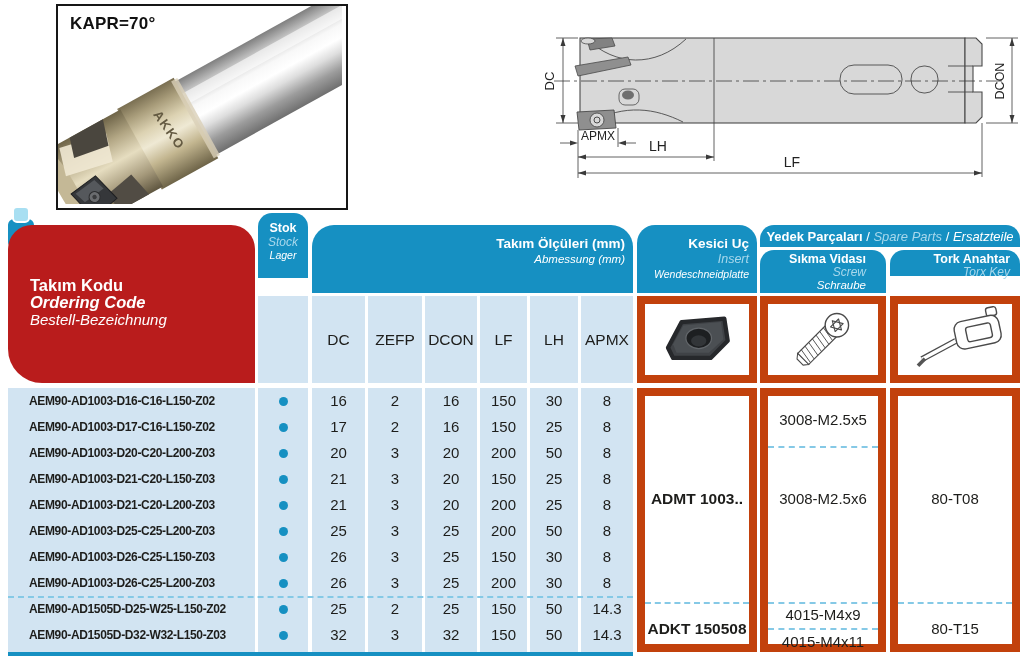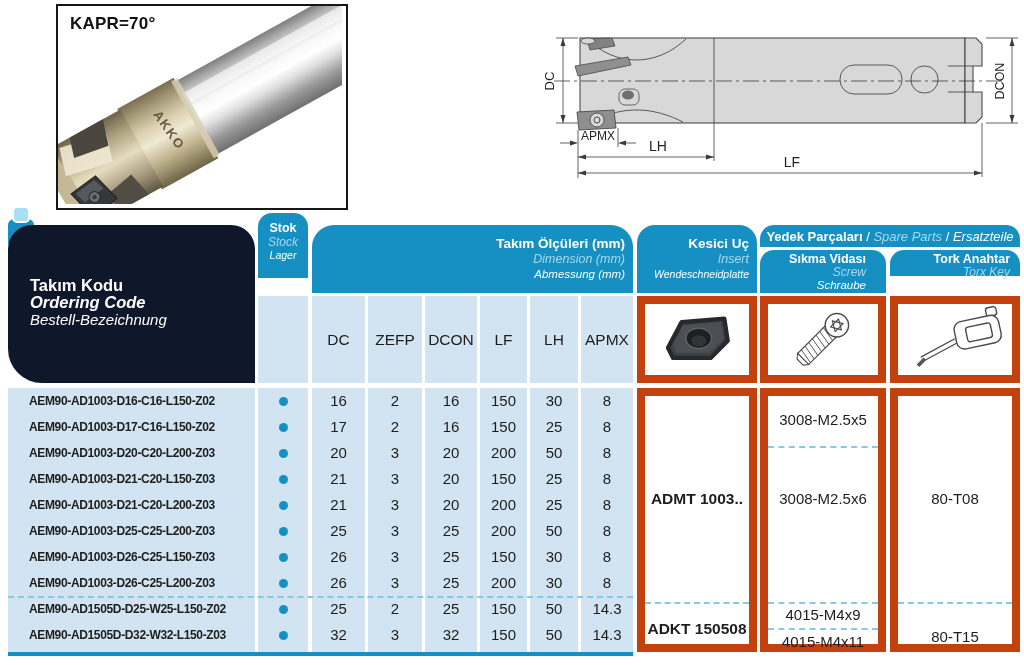"Dimension (mm)" div.blk-l2 { html: <div>Dimension (mm)</div> -> none }
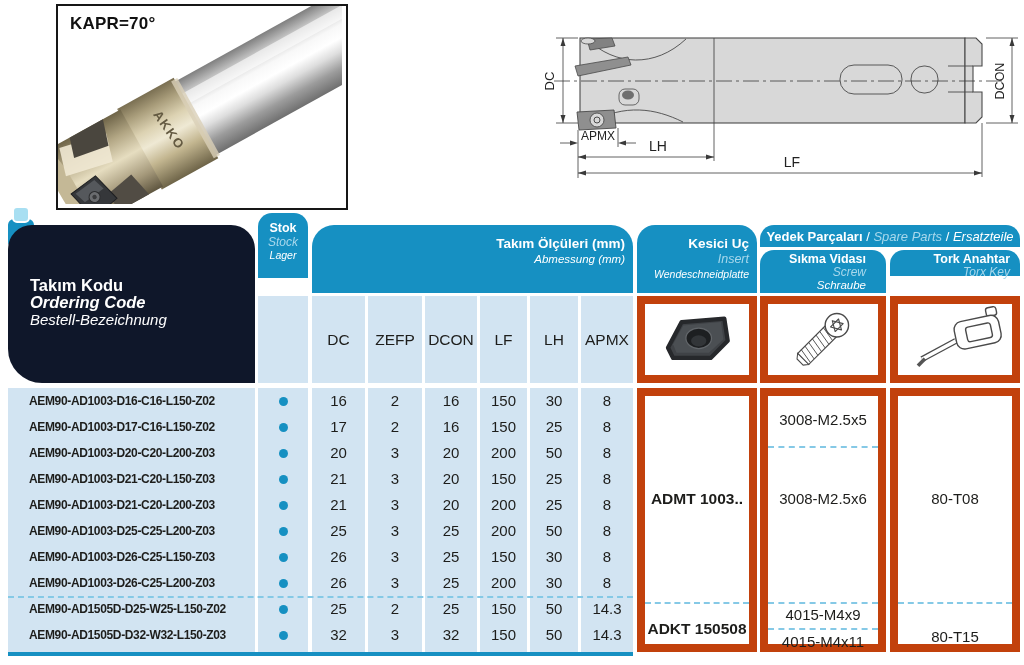"Takım Kodu" .navy-box { background: #0f172a -> #b91c1c }
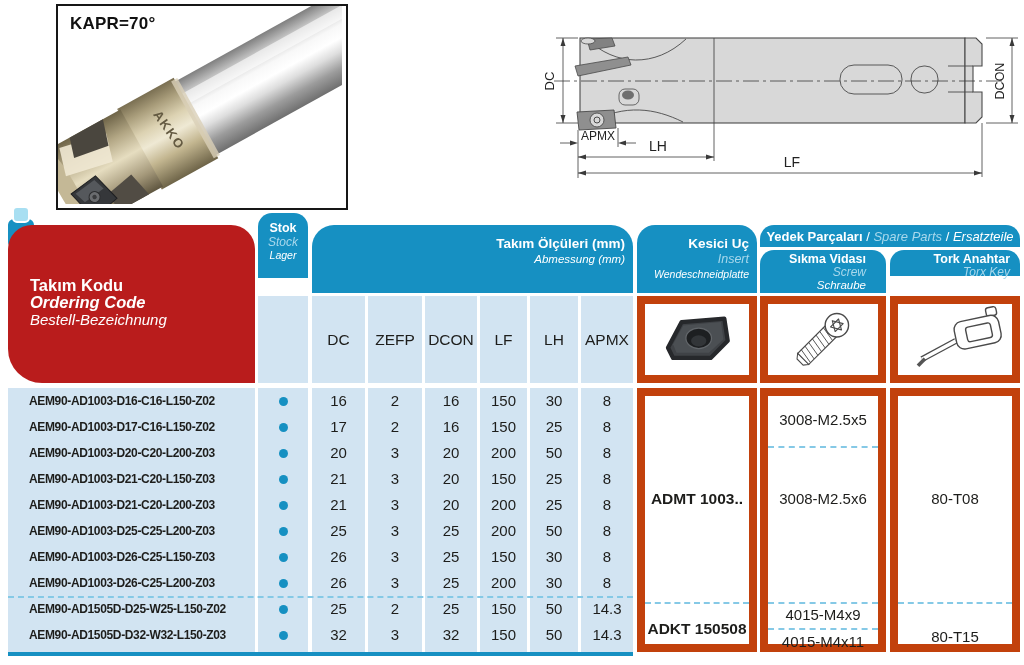"80-T15" div.box-label { top: 228px -> 220px }
